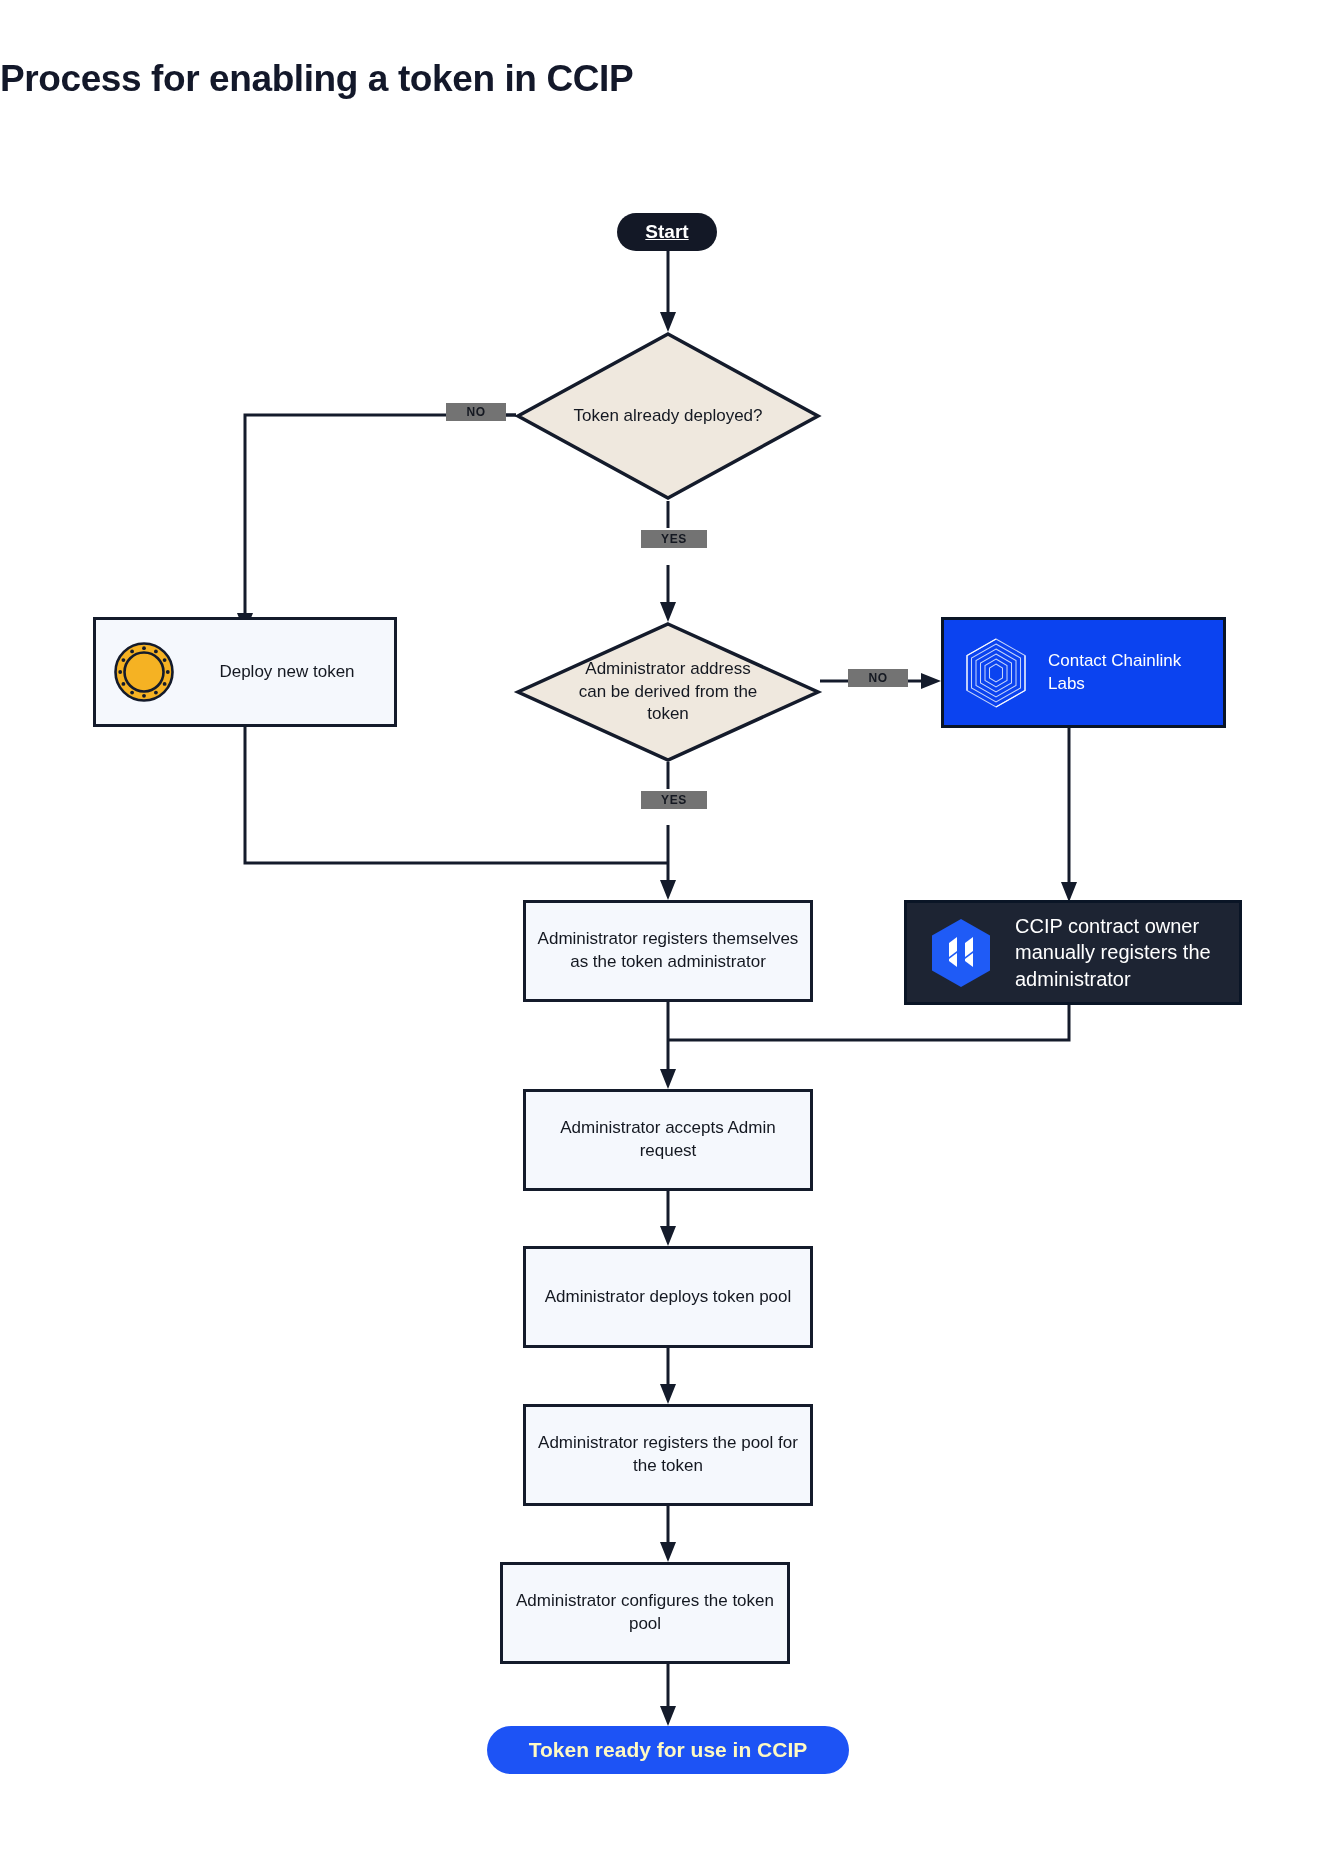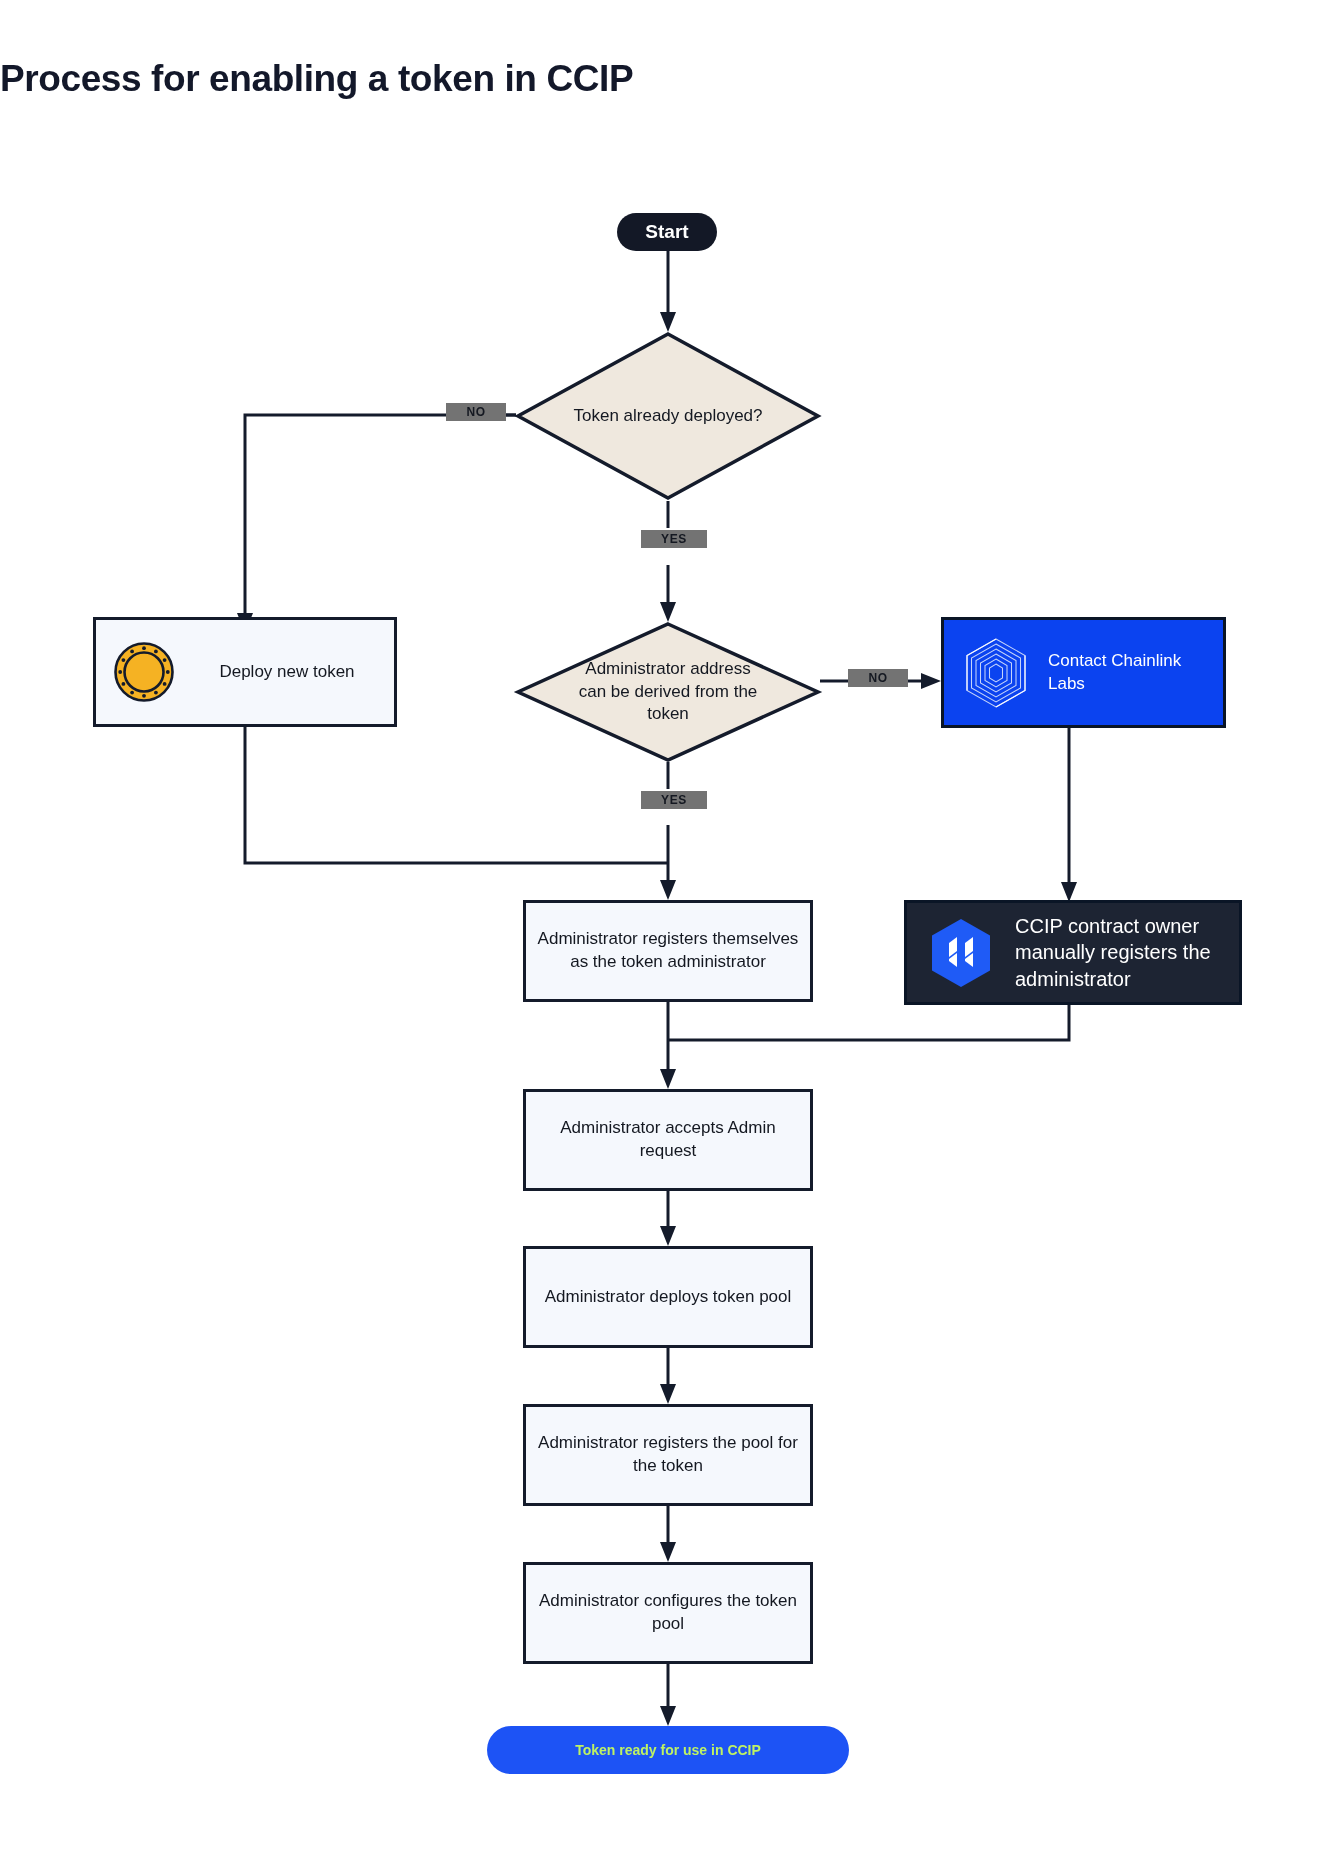"Start" div.node { text-decoration: none -> underline }
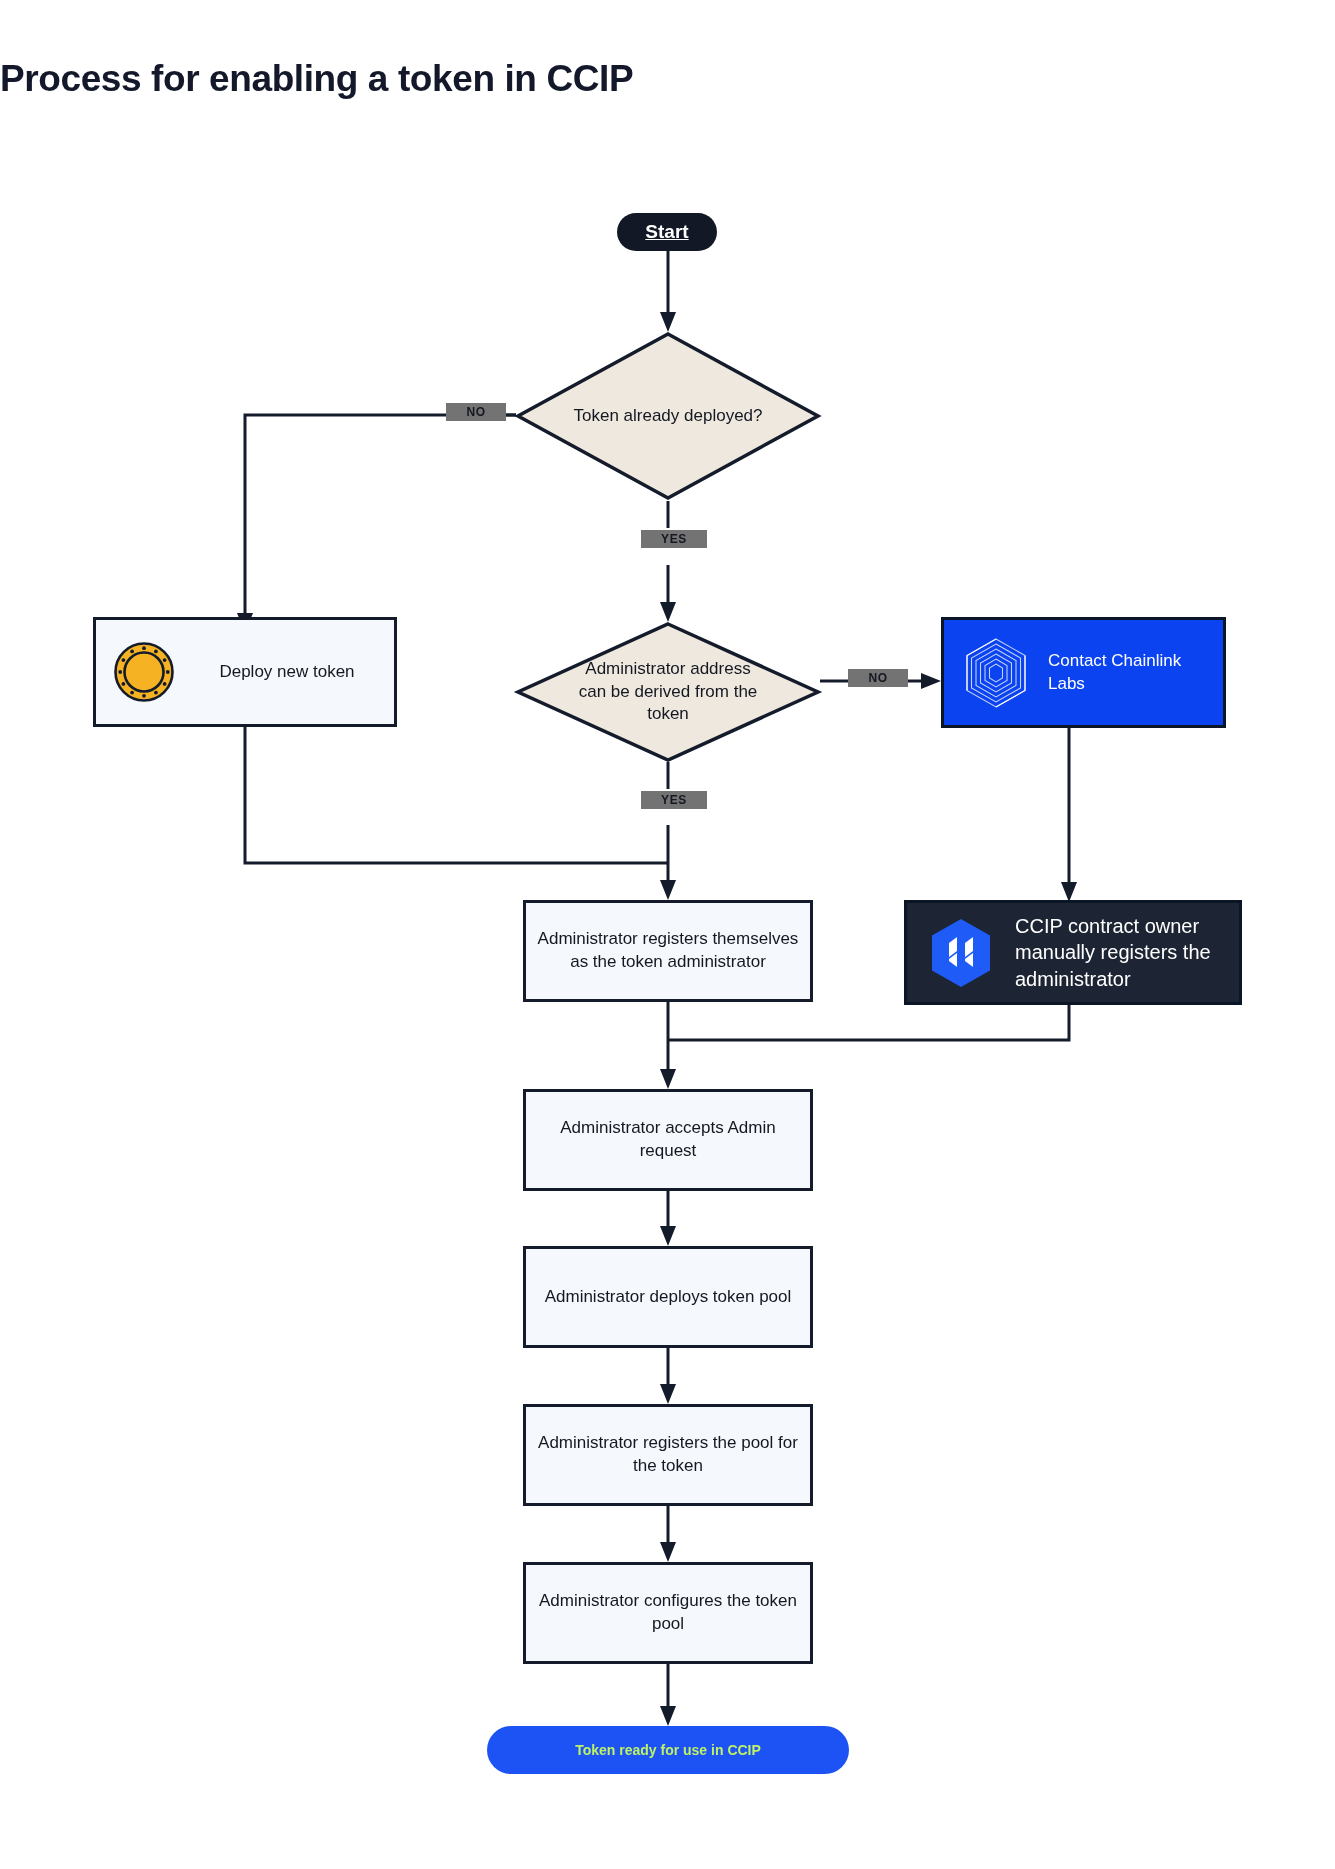"Administrator configures the token pool" div.node { left: 523px -> 500px }
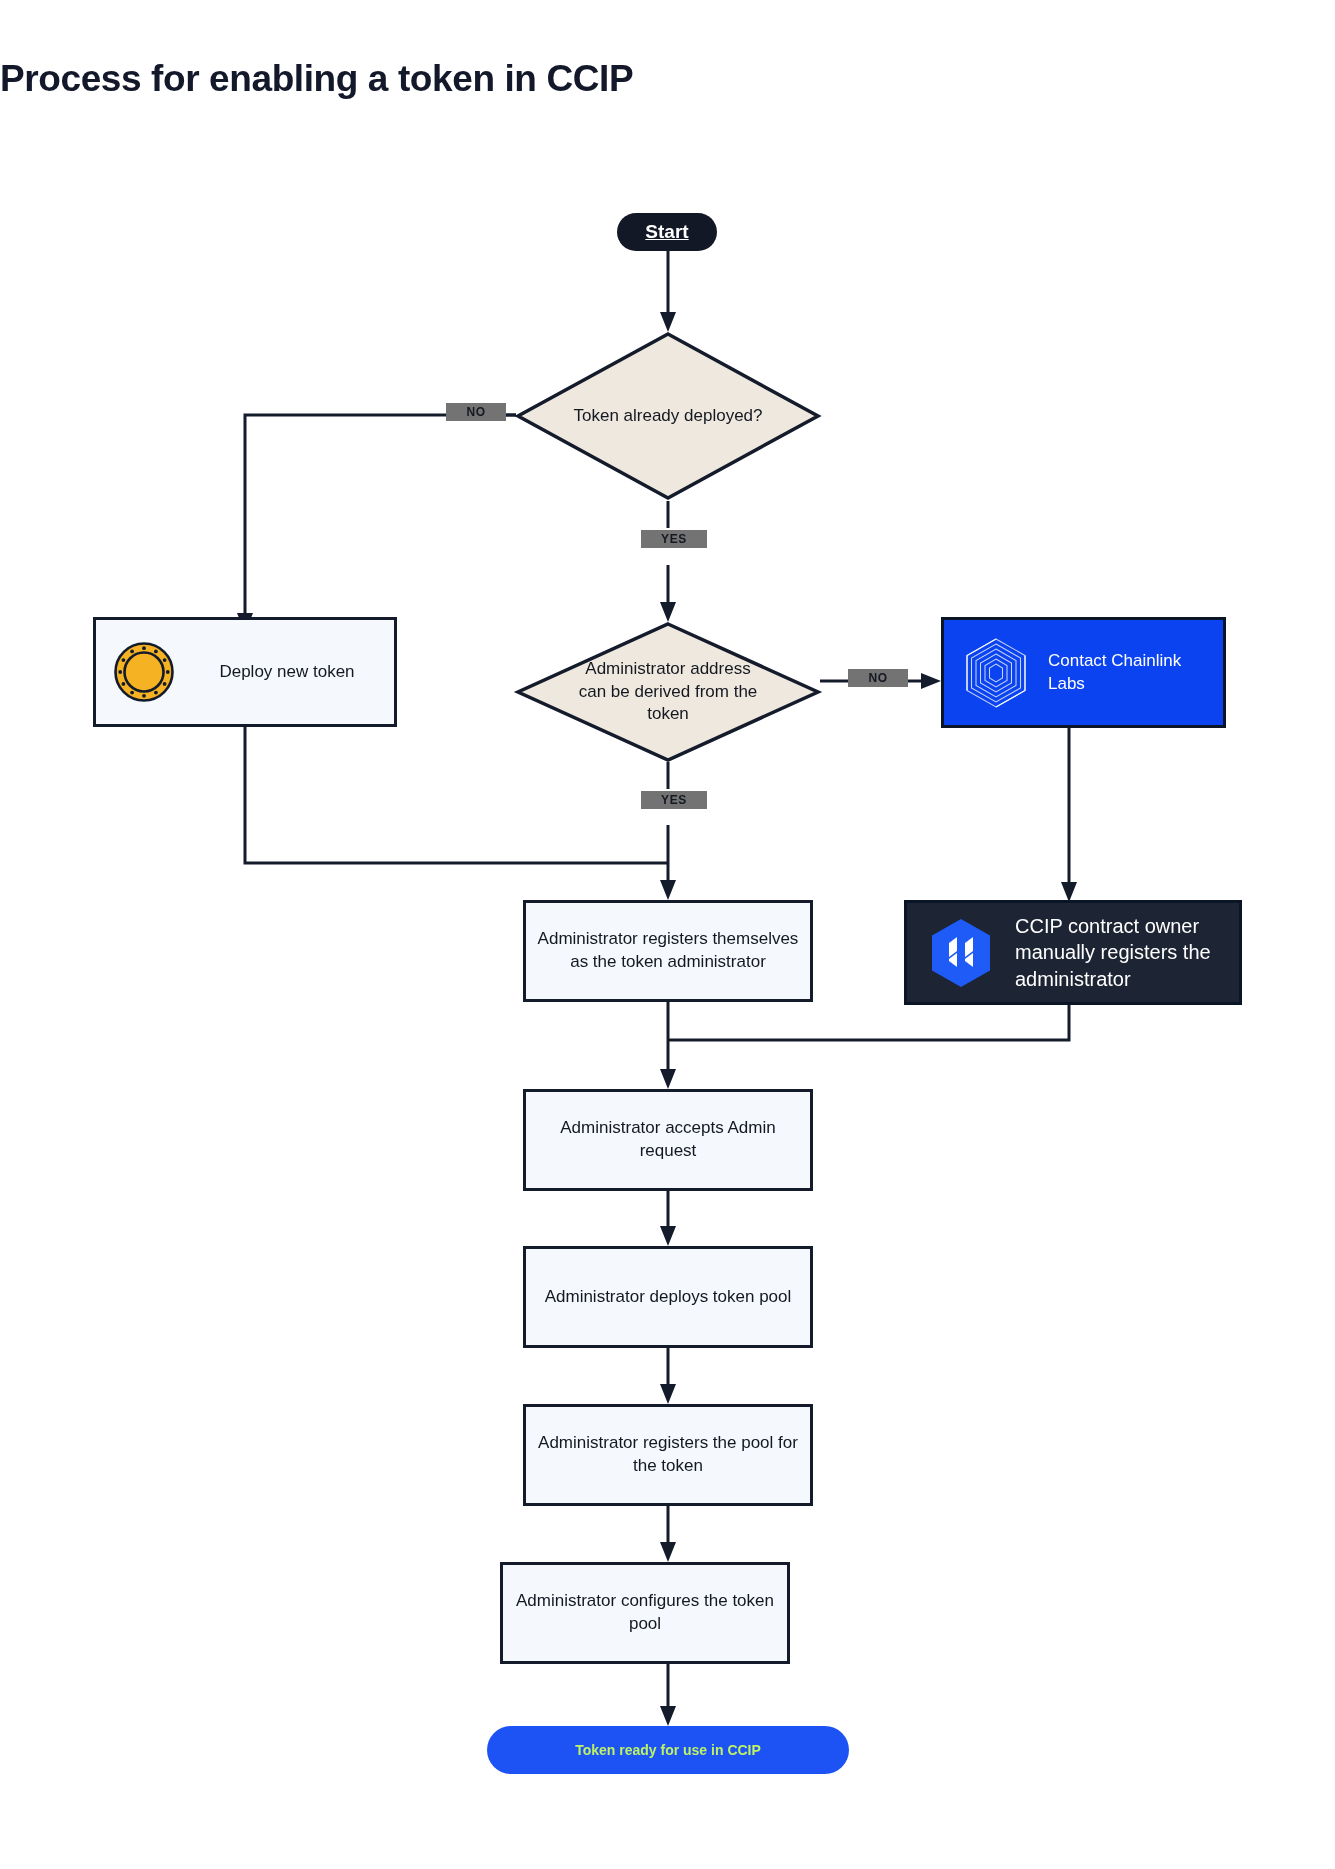"Token ready for use in" .pill-end { color: #bef264 -> #fef9c3; font-size: 14px -> 21px }
